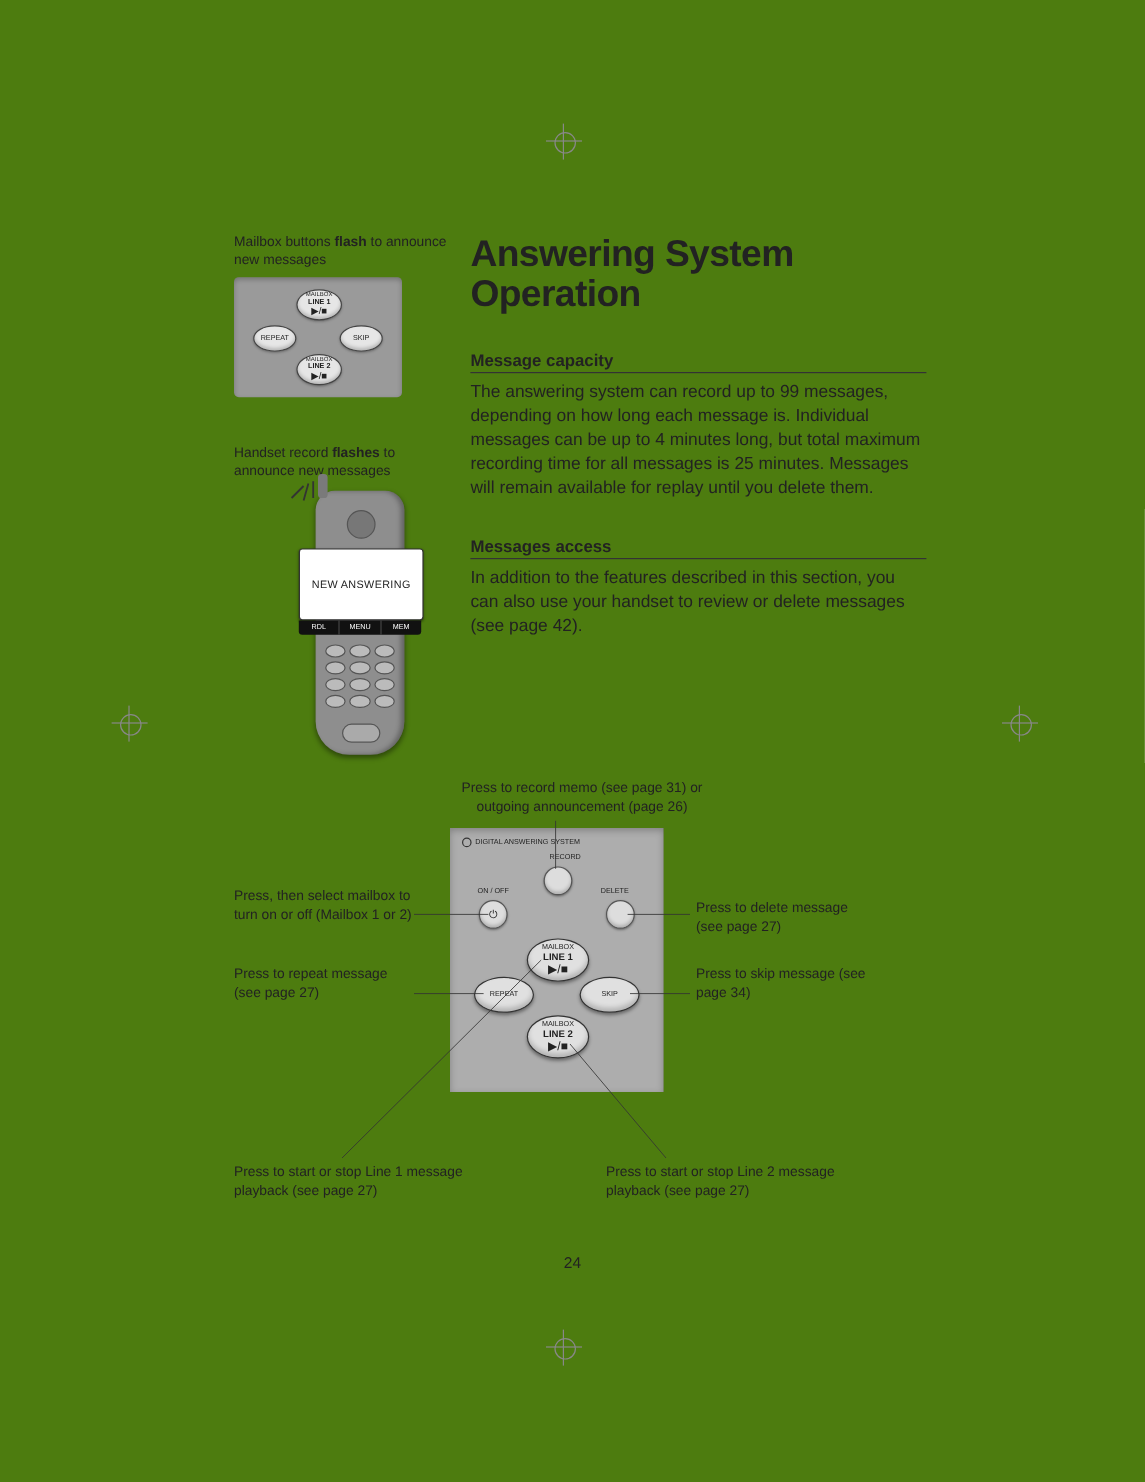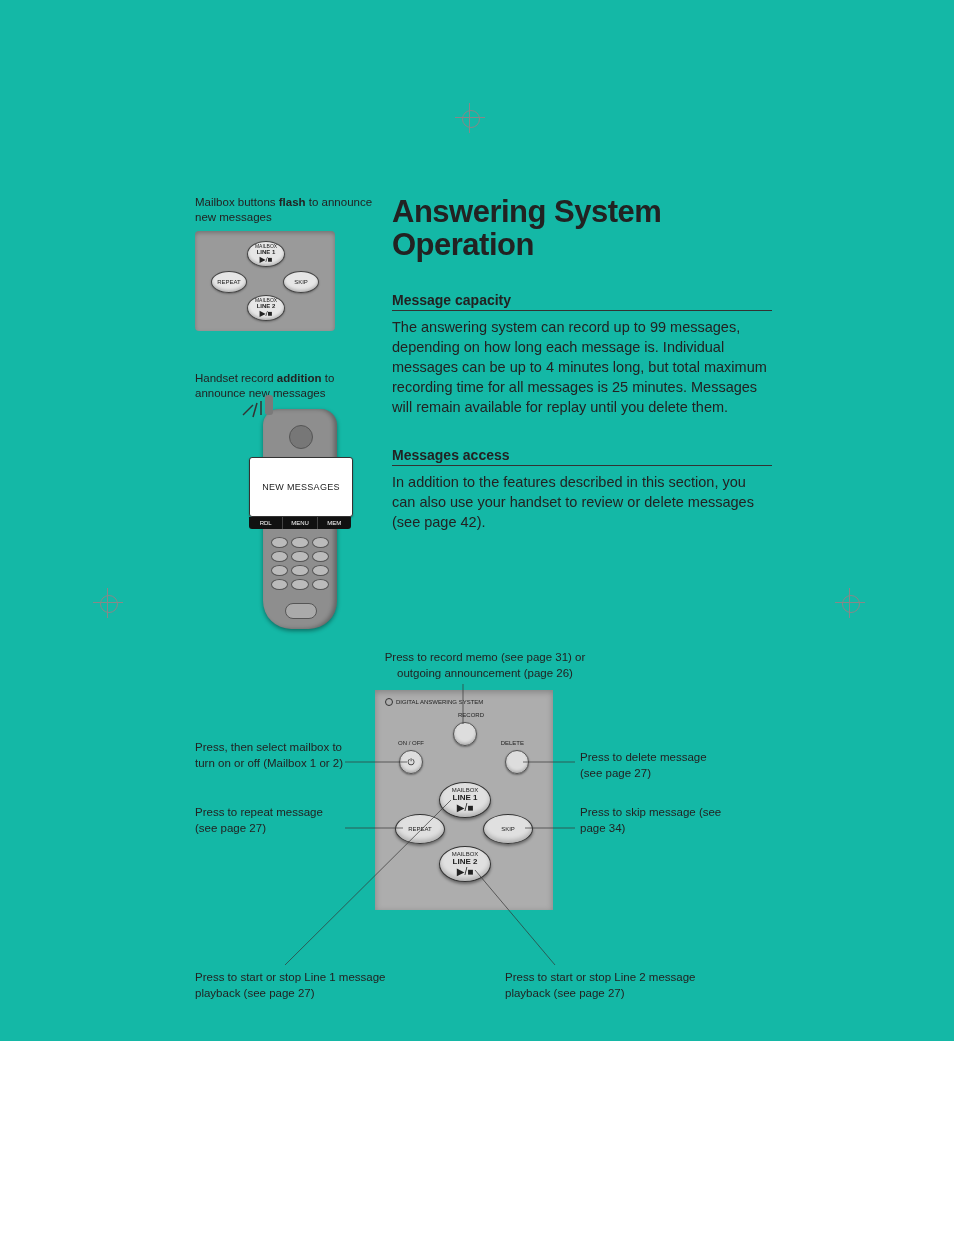"Mailbox buttons flash to announce" .page { background: #14b8a6 -> #4d7c0f; height: 1041px -> 1235px }
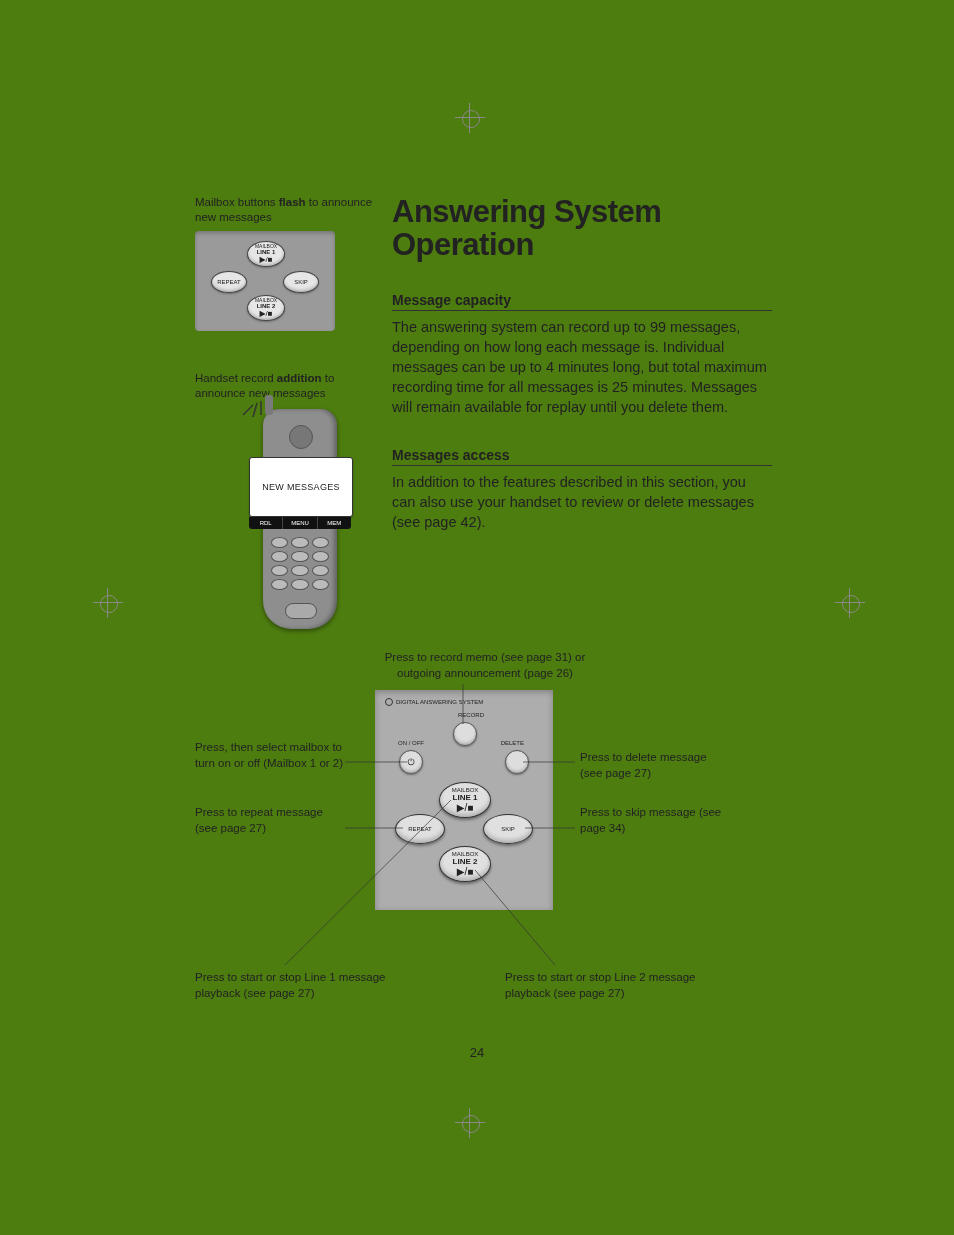"addition" span.b { text: addition -> flashes }
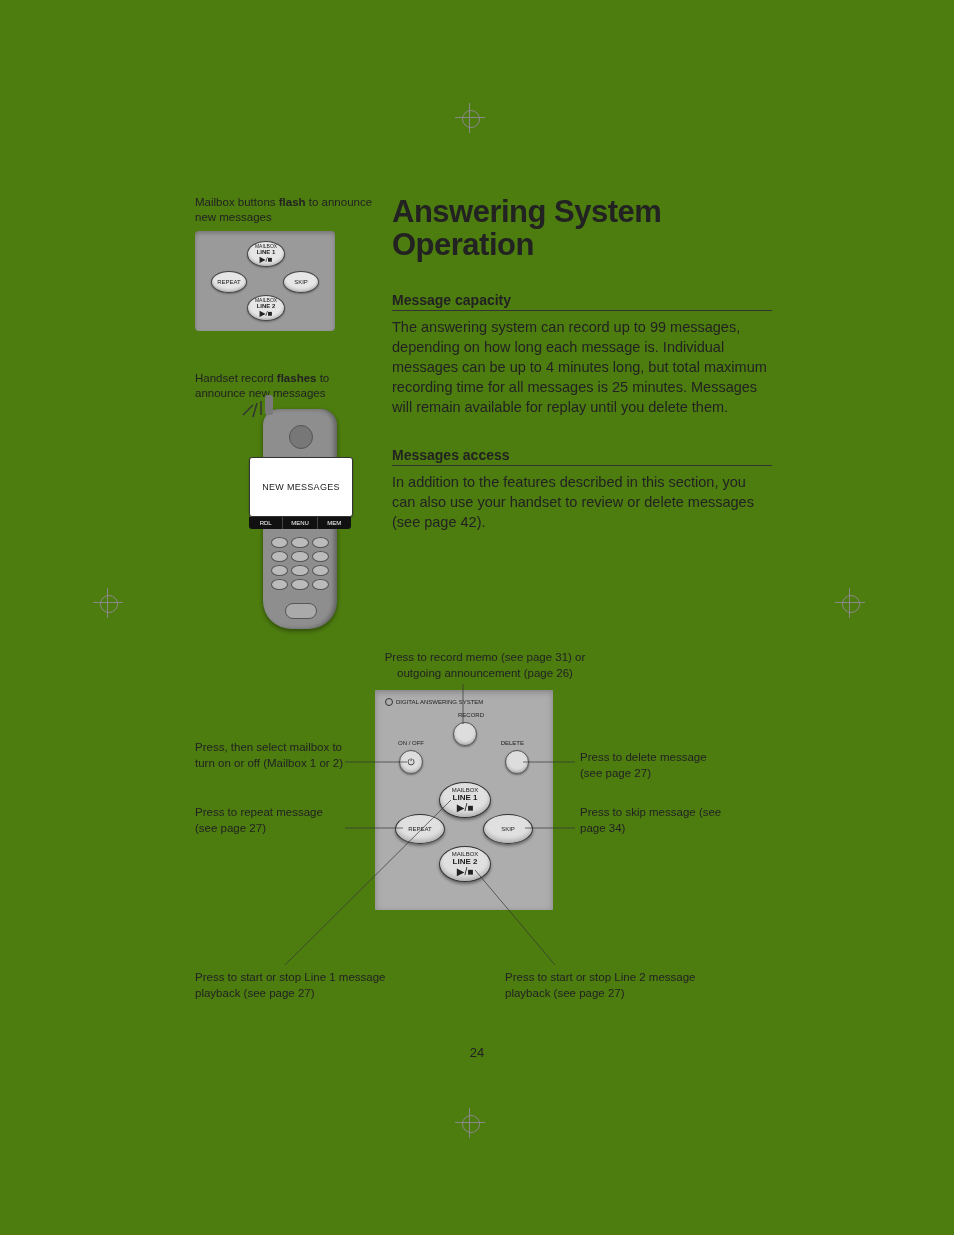"NEW MESSAGES" span.screen-text { text: MESSAGES -> ANSWERING }
